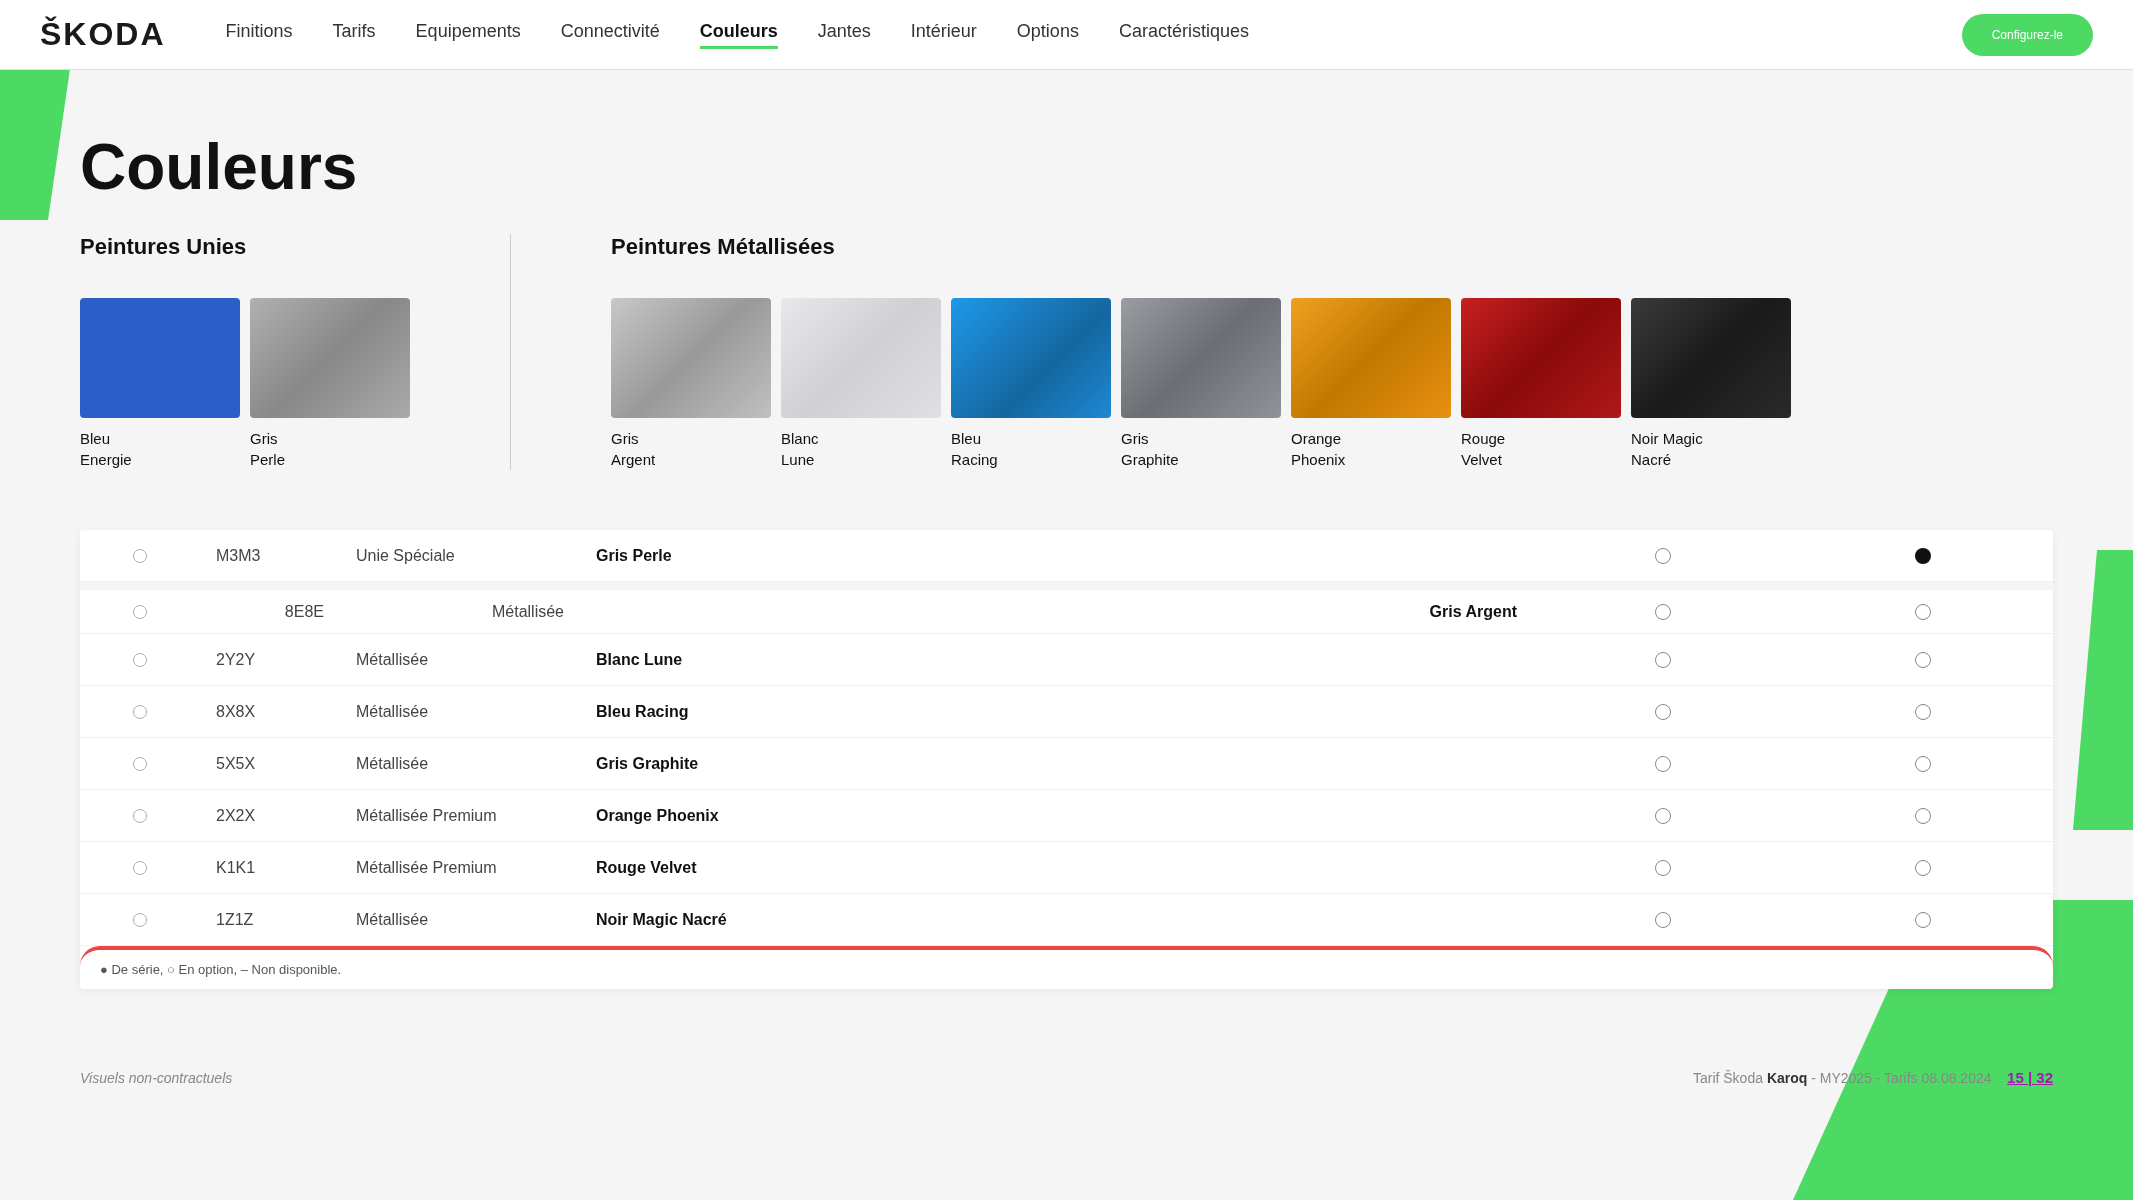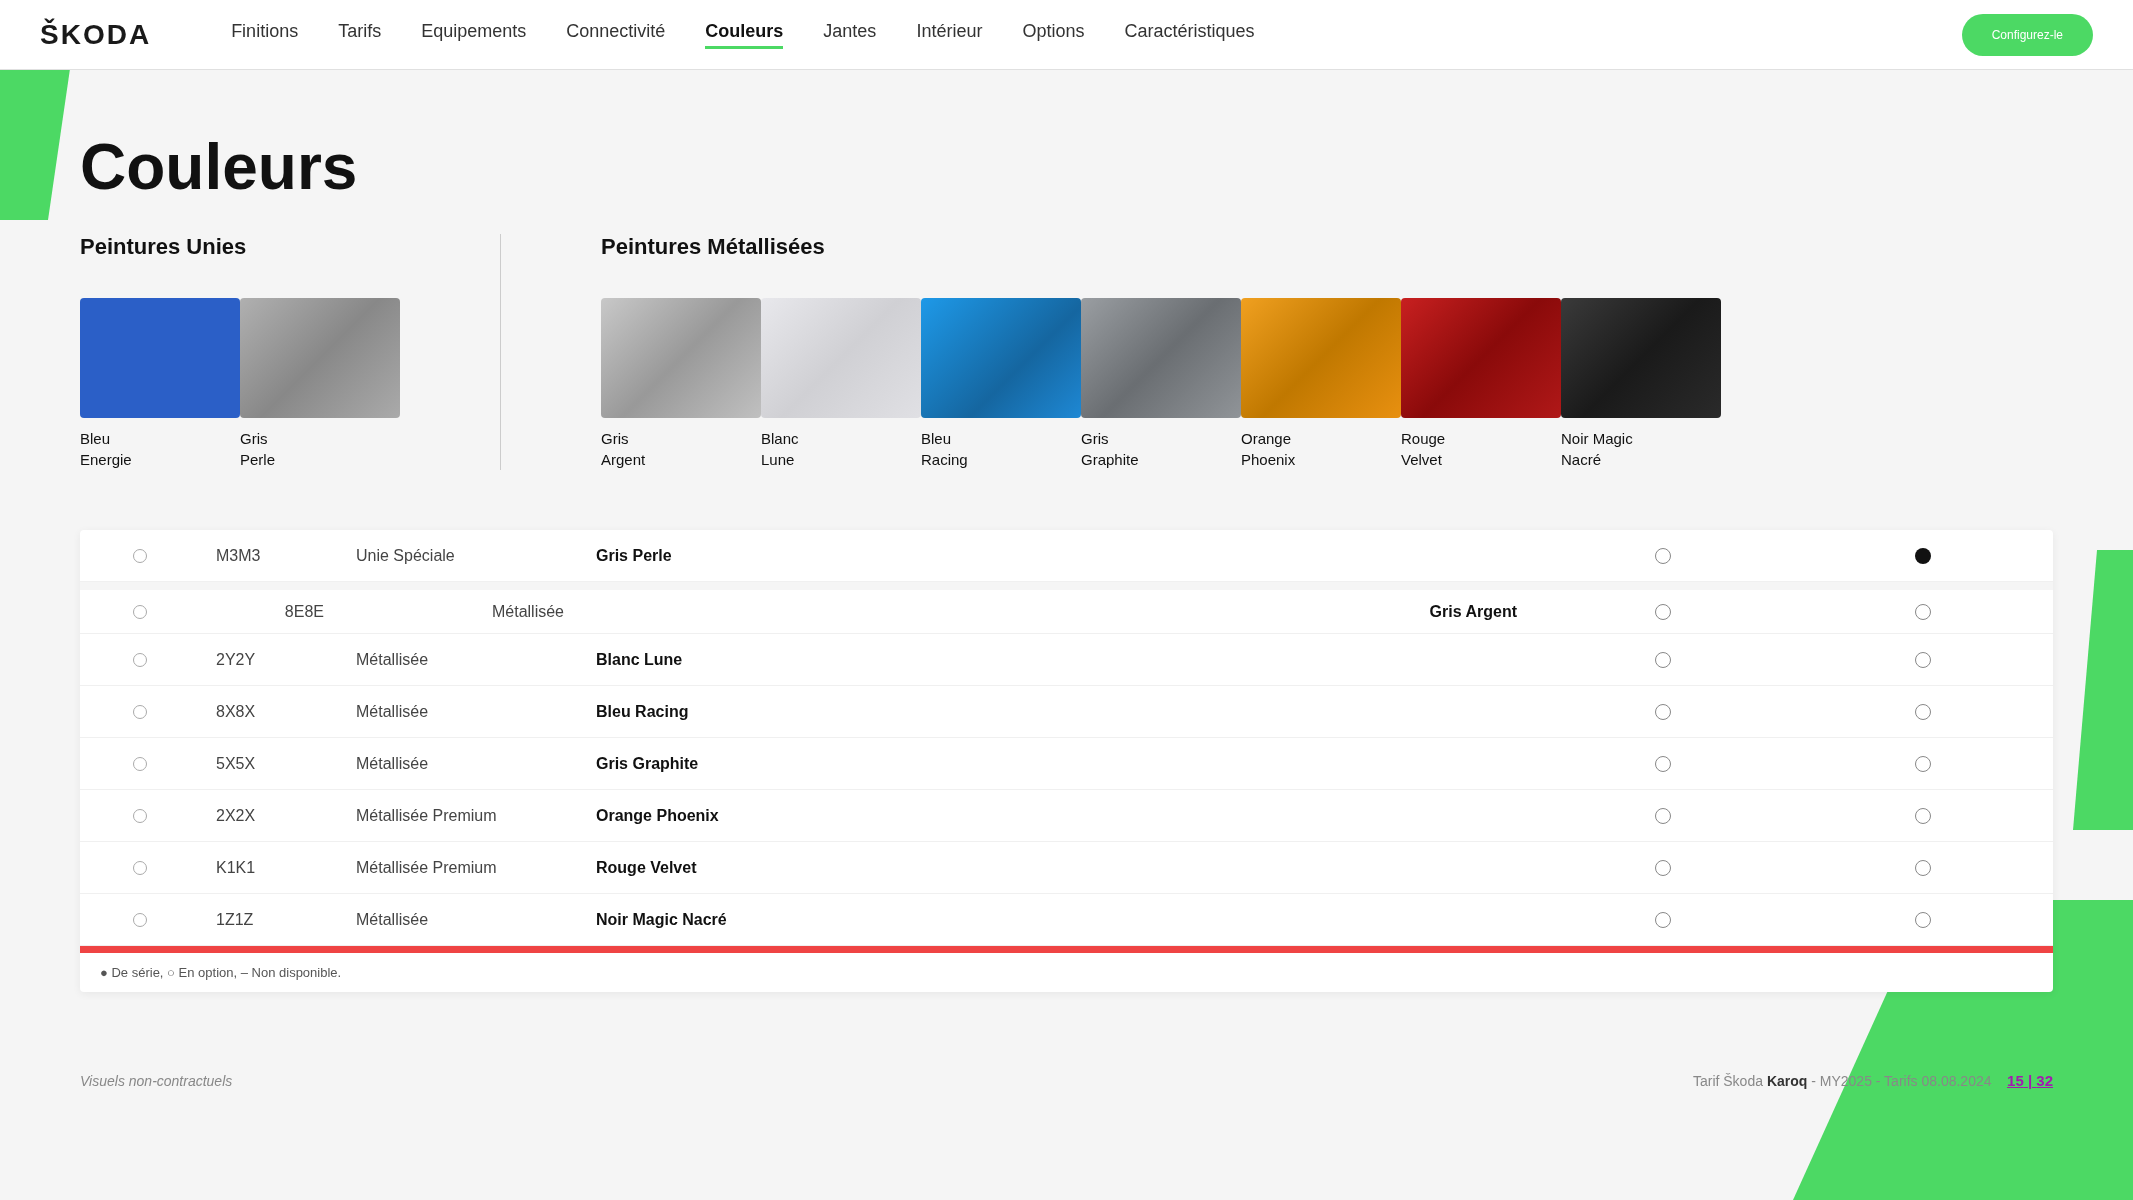"ŠKODA" .logo { font-size: 28px -> 32px; margin-right: 80px -> 60px }
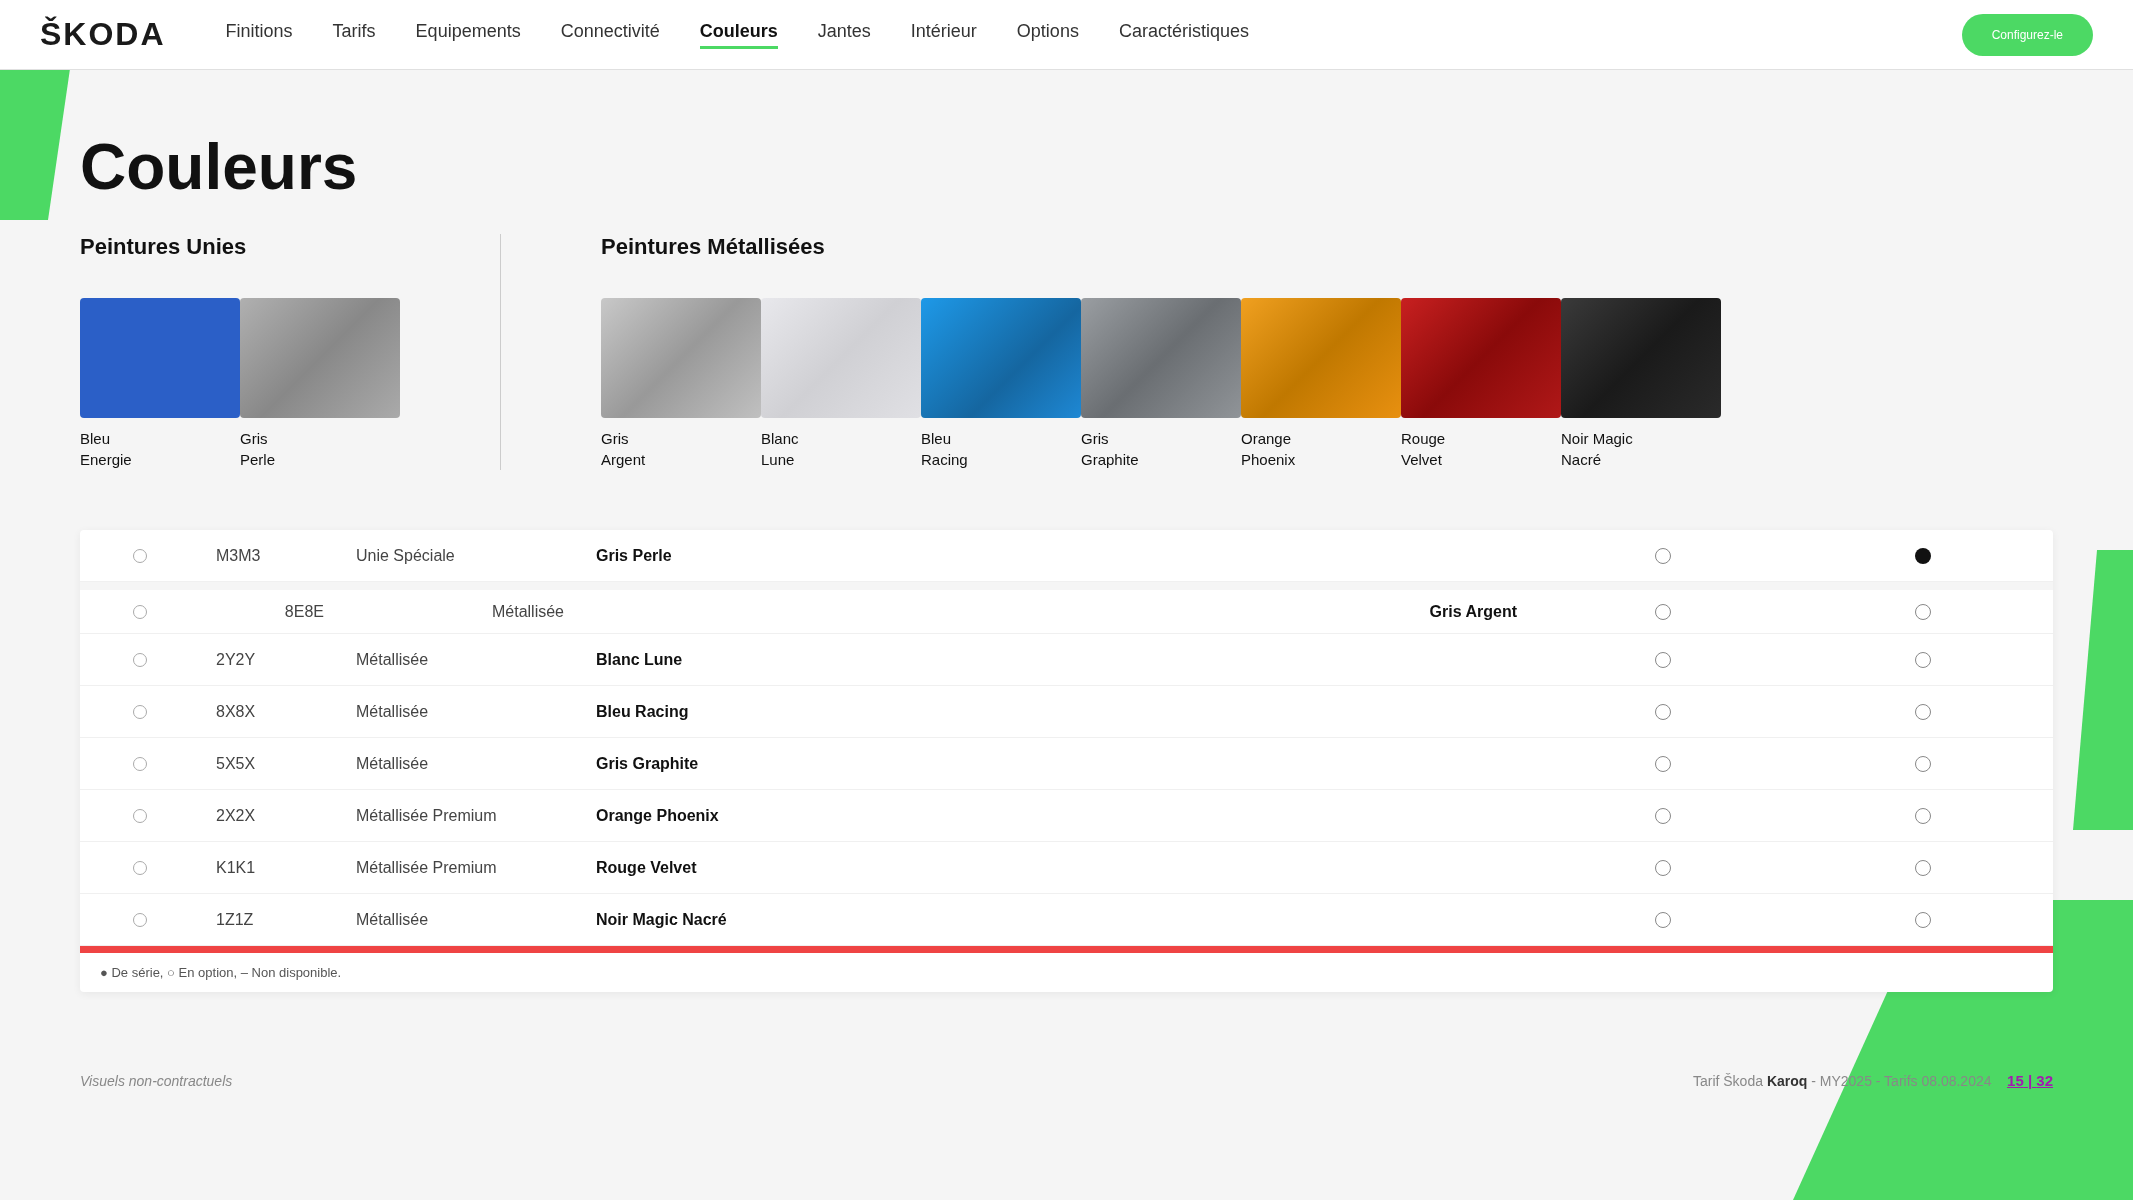"Bleu" .swatch-row { gap: 0 -> 10px }
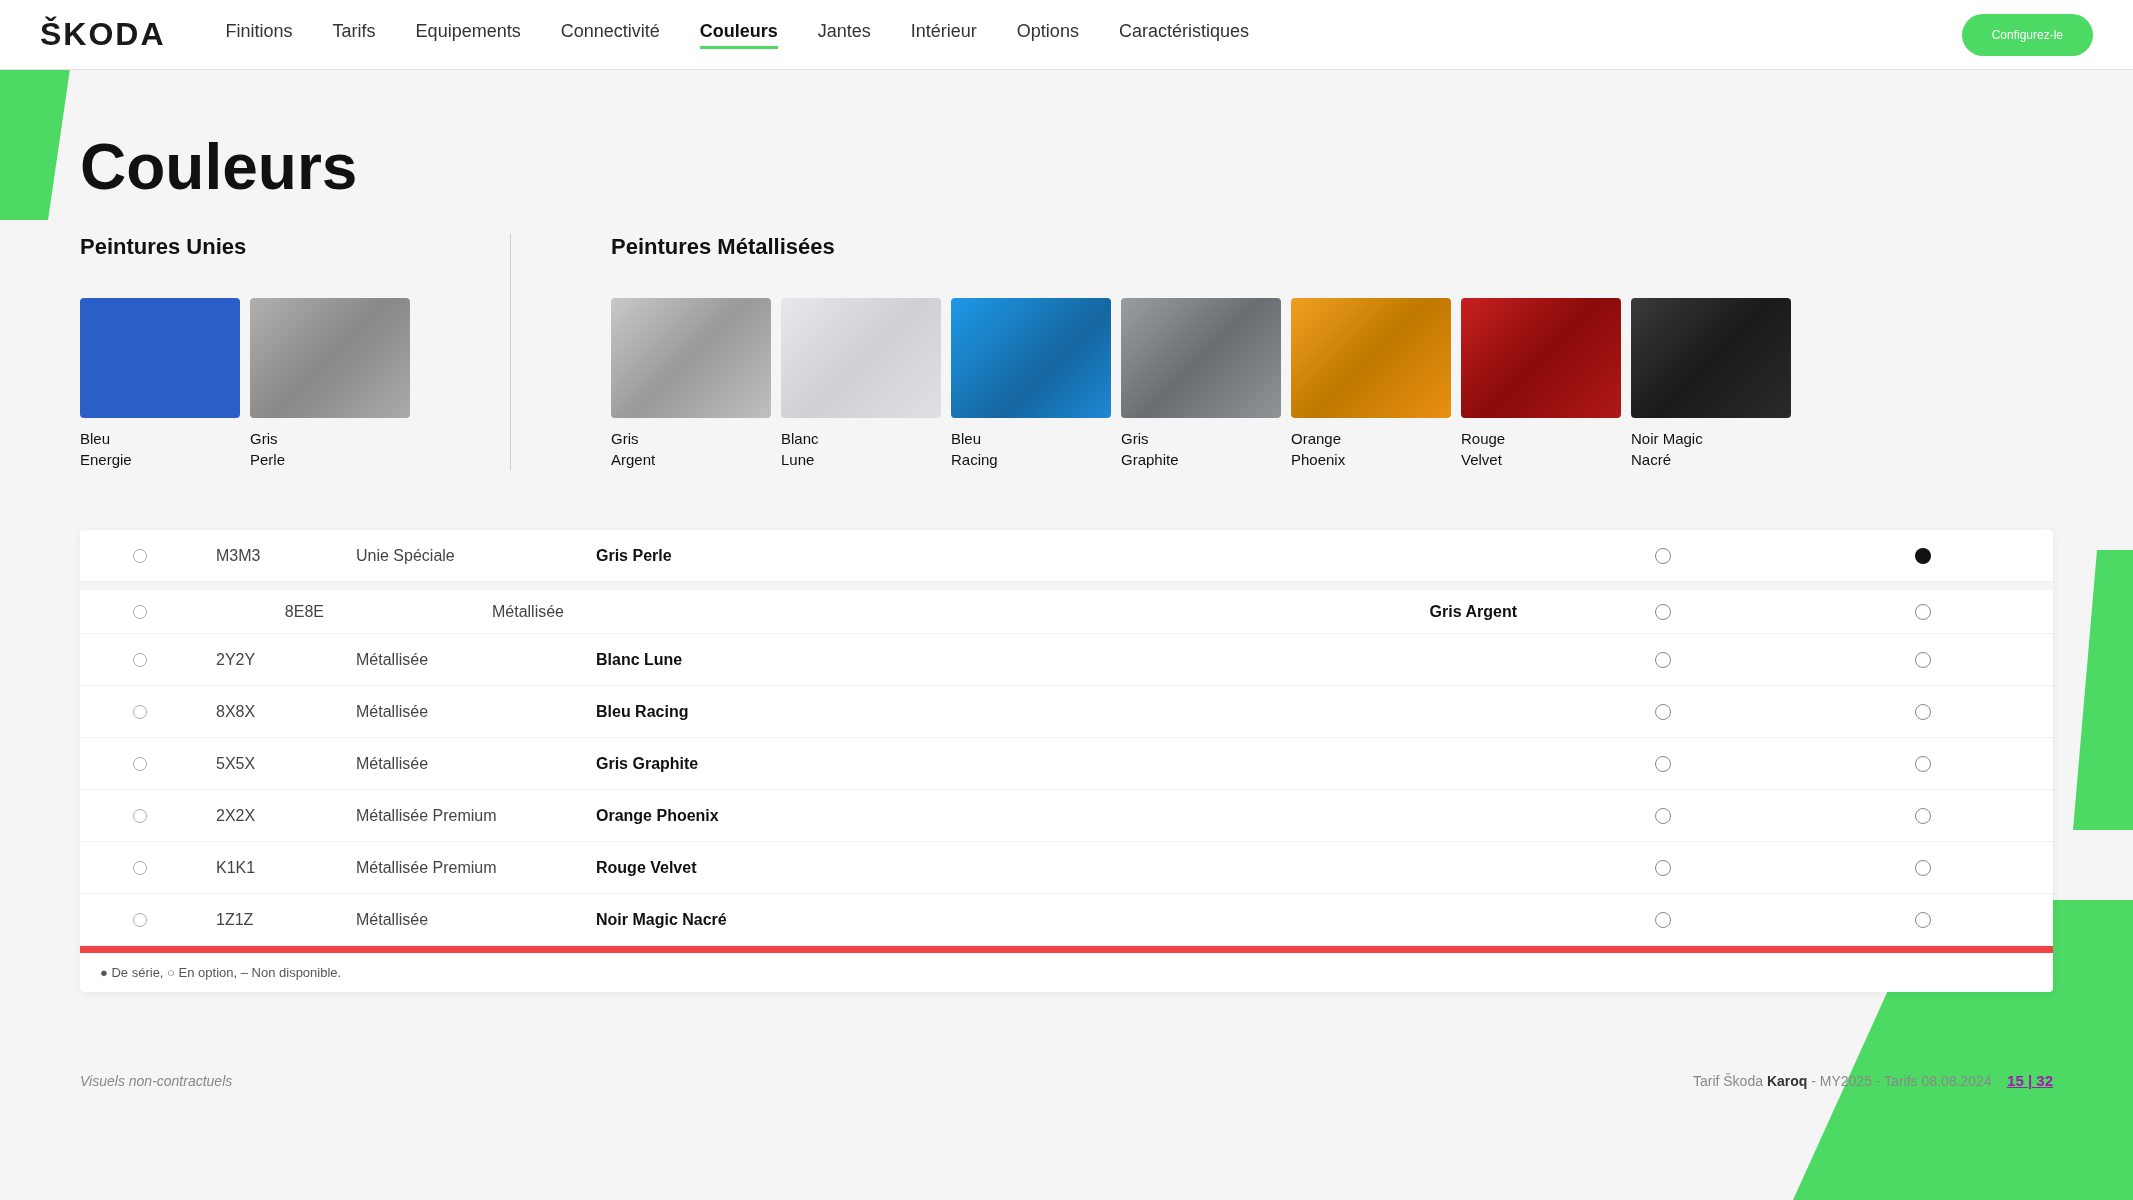"● De série, ○ En" .table-footer { border-radius: none -> 20px; border-top: 7px solid #ef4444 -> 4px solid #ef4444 }
